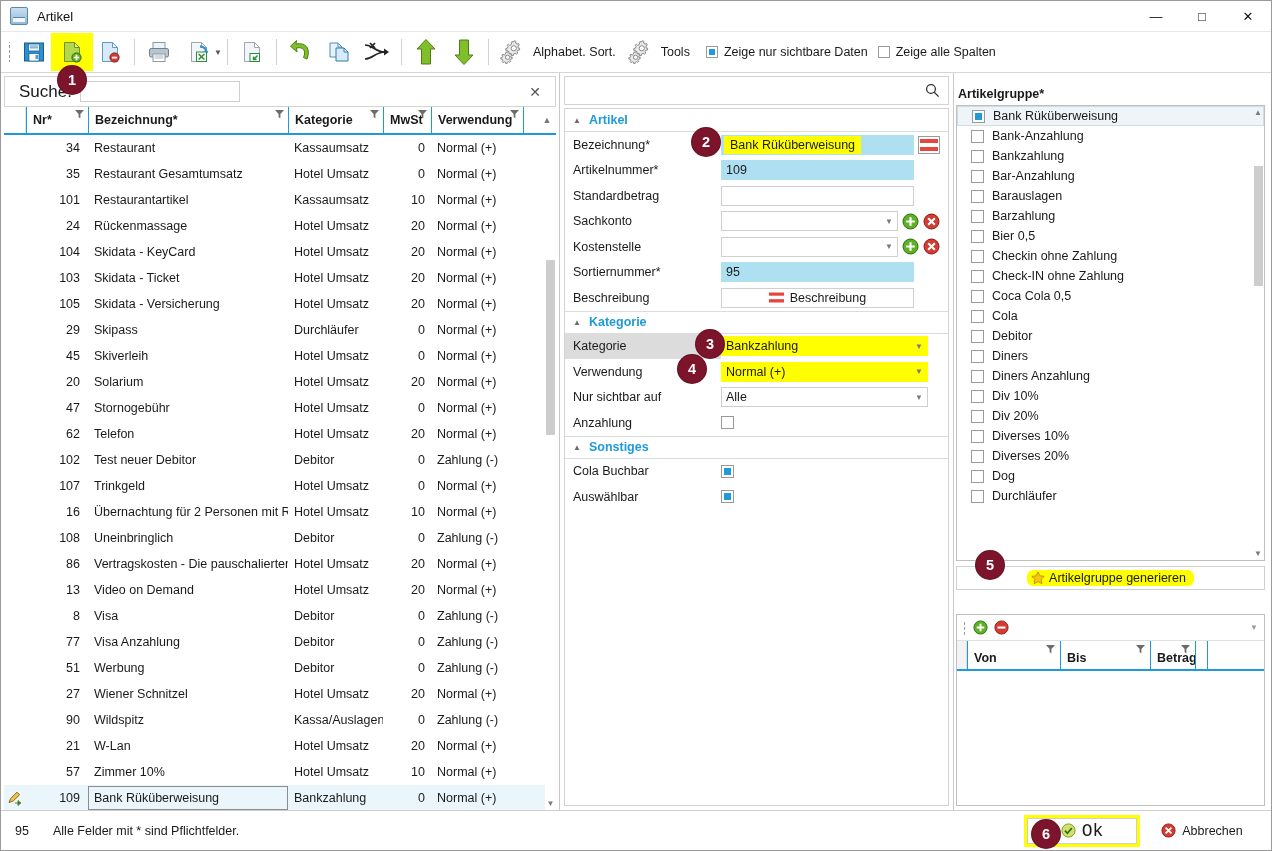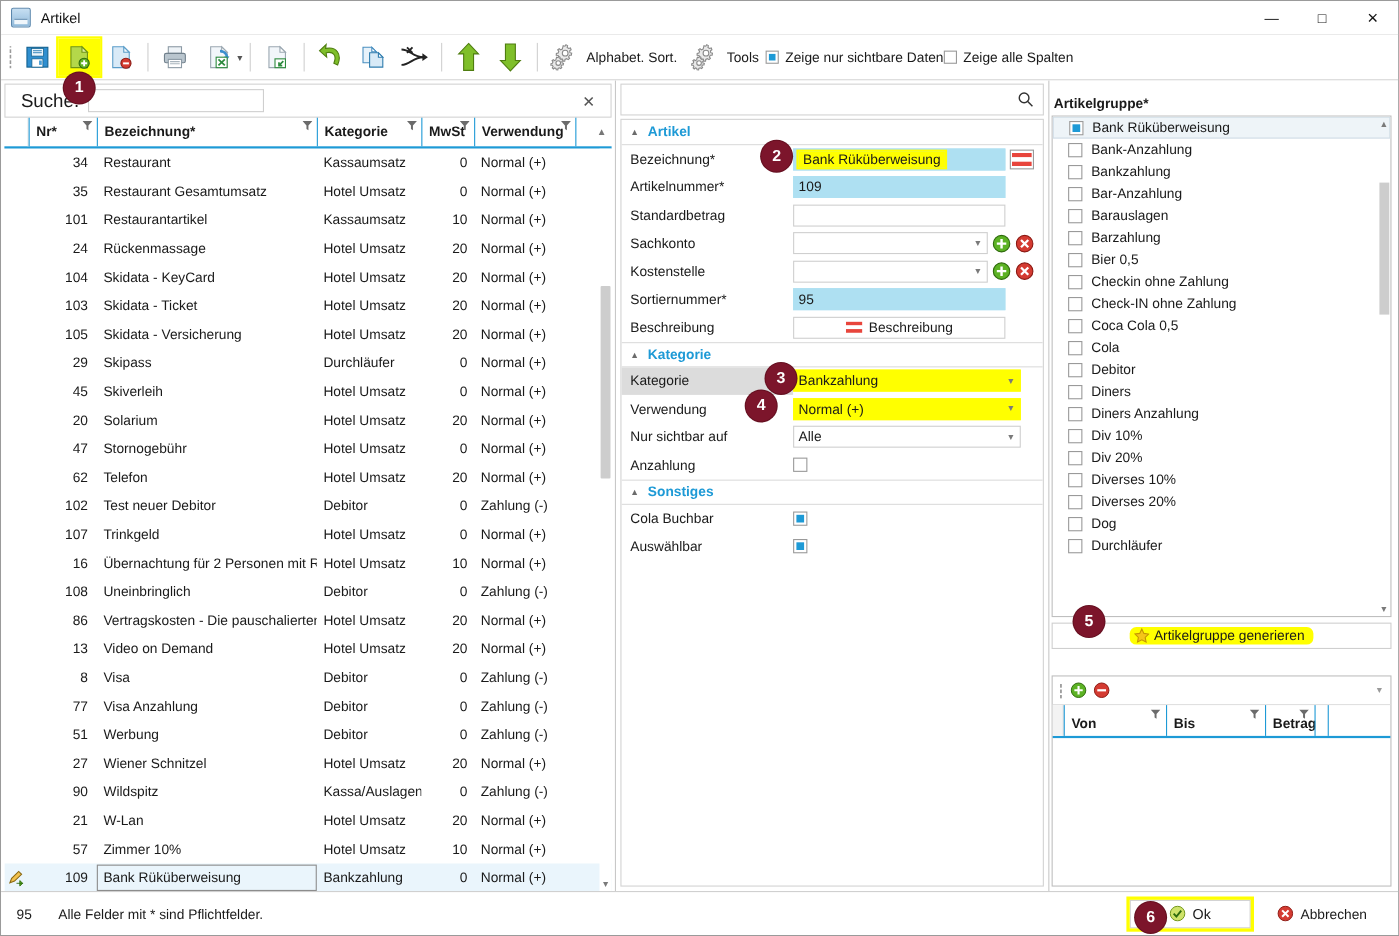"Zeige nur sichtbare Daten" .chkitem { margin-left: none -> 10px }
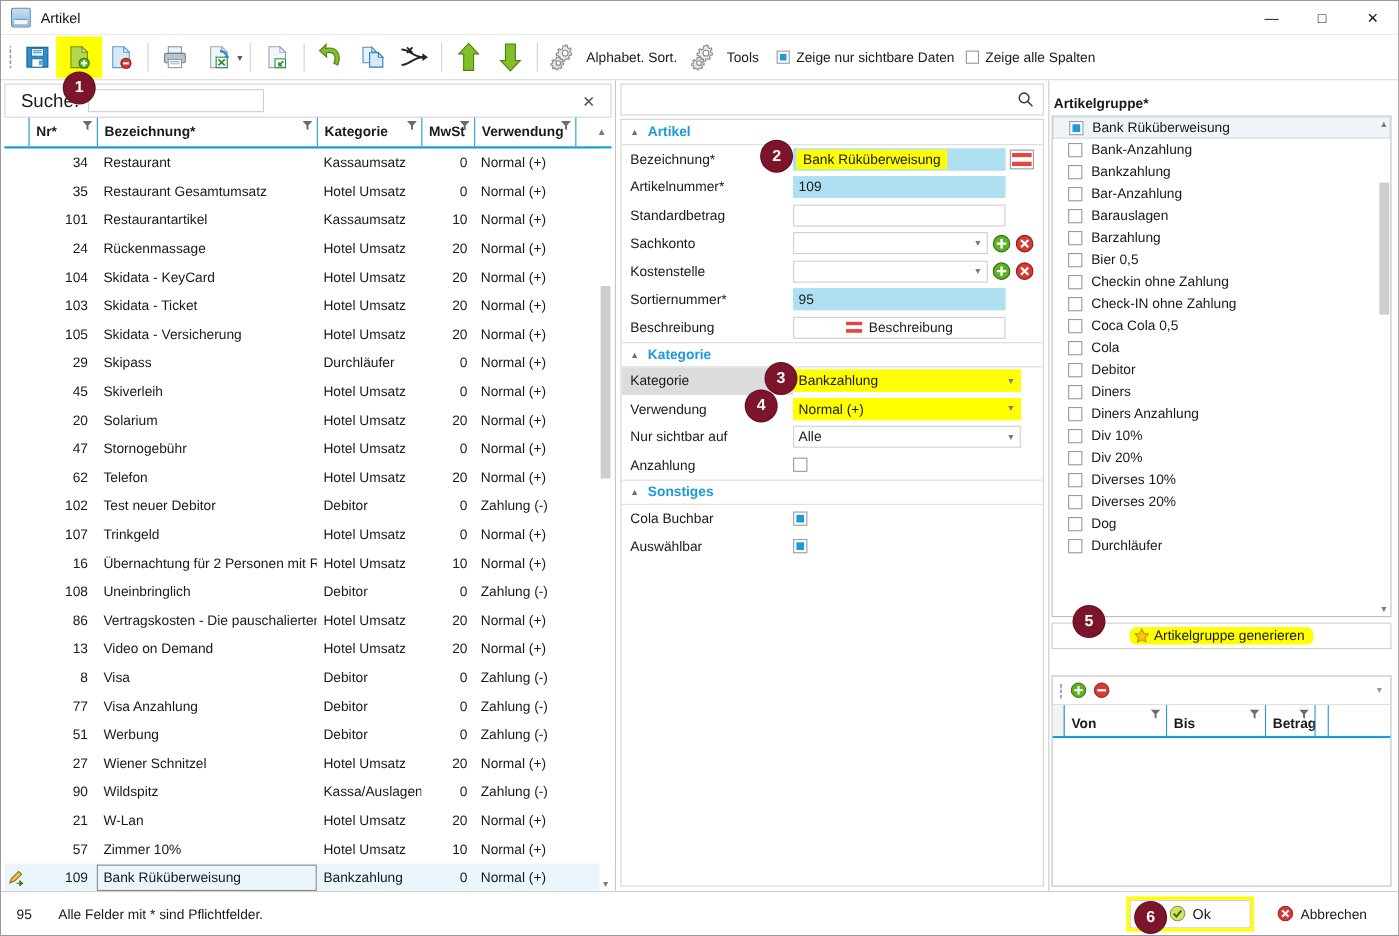"Ok" .okbtn { font-family: none -> Liberation Mono, monospace; font-size: 13px -> 18px }
